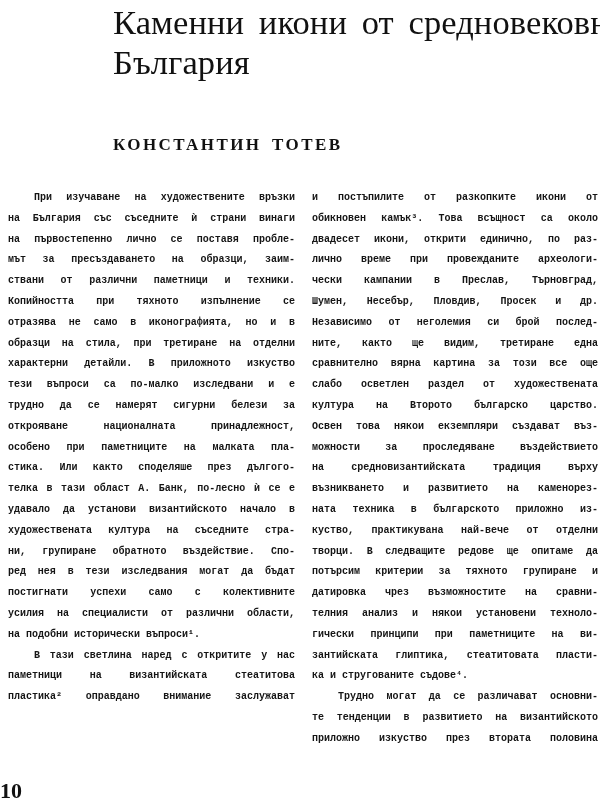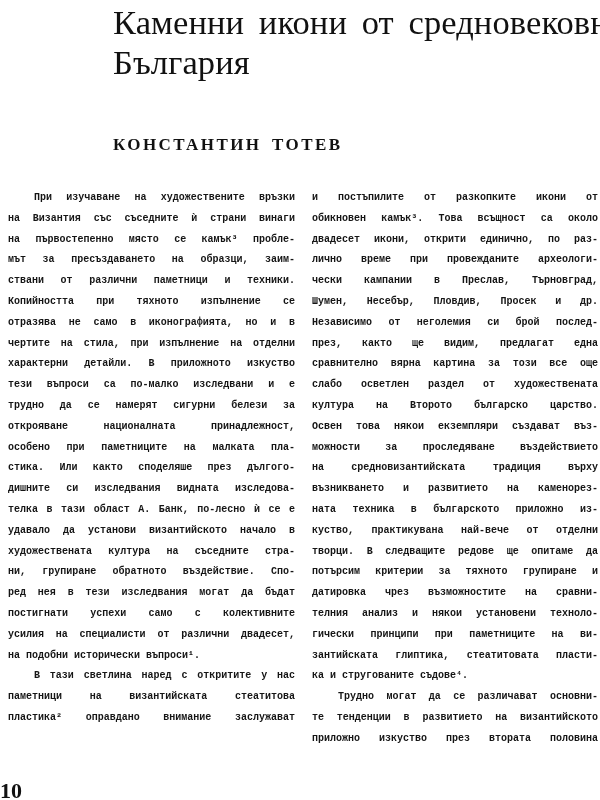"на Византия със съседните ѝ" span.line { text: Византия -> България }
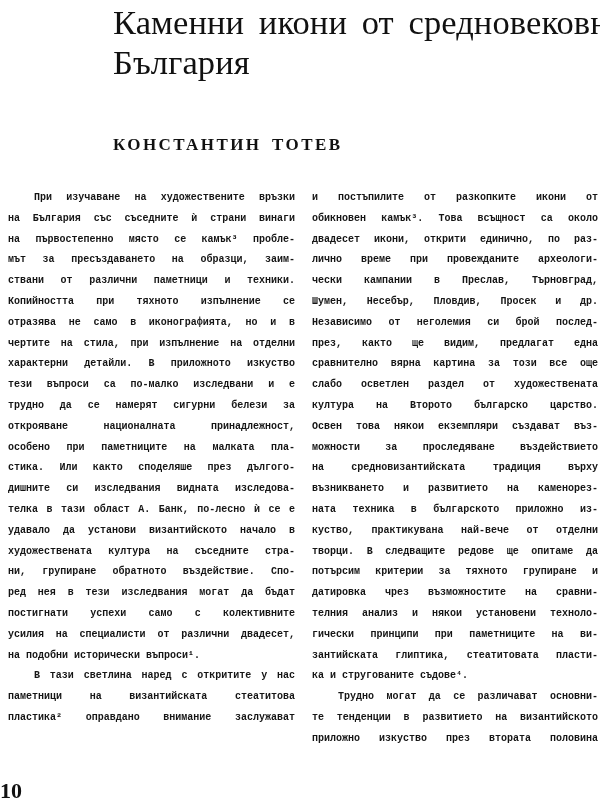"на първостепенно място се камък³" span.line { text: място се камък³ -> лично се поставя }
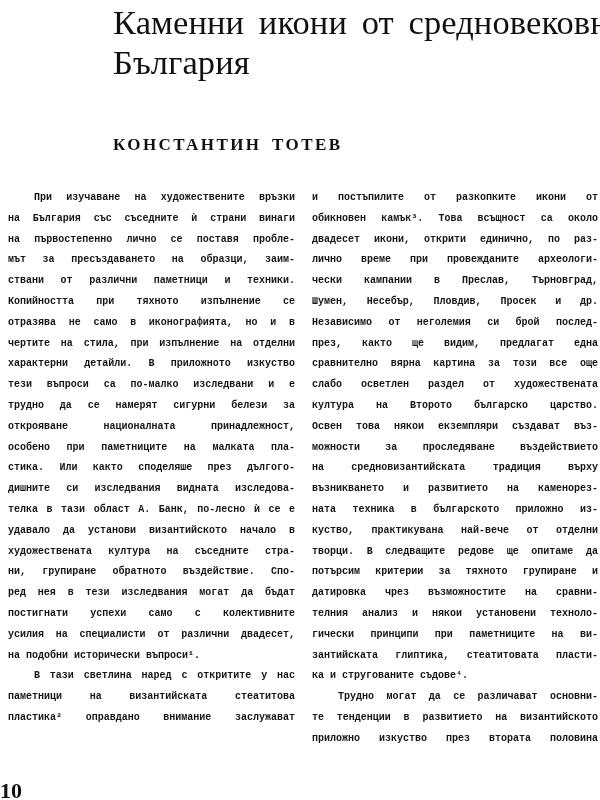"чертите на стила, при изпълнение" span.line { text: чертите на стила, при изпълнение -> образци на стила, при третиране }
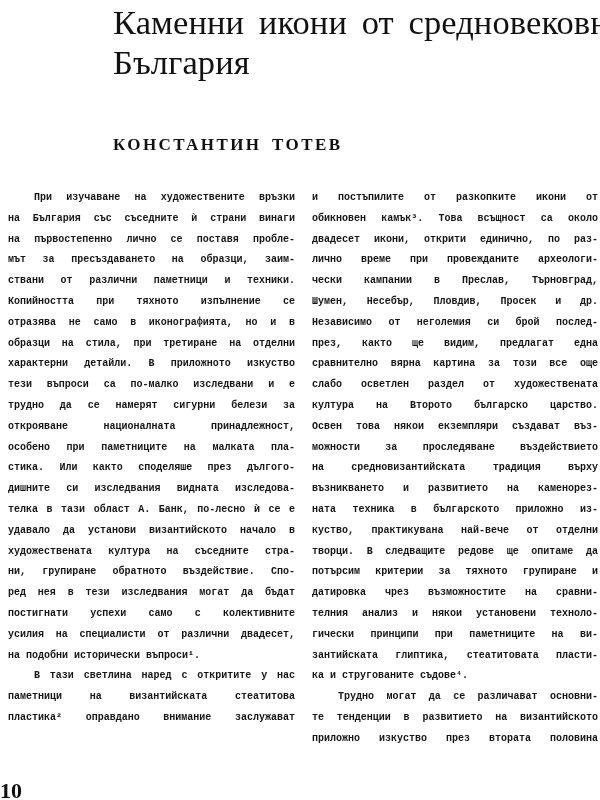"през, както ще видим, предлагат" span.line { text: през, както ще видим, предлагат -> ните, както ще видим, третиране }
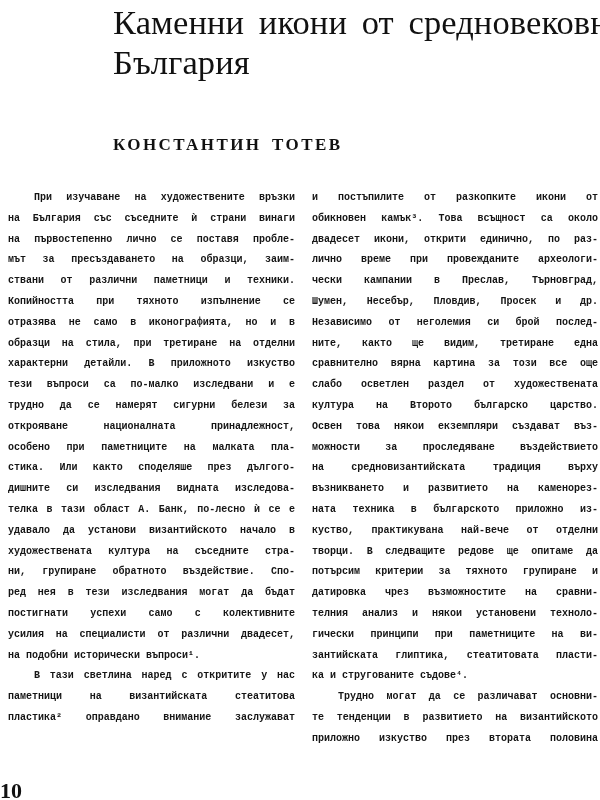"дишните си изследвания видната" span.line { html: <span>дишните си изследвания видната изследова-</span> -> none }
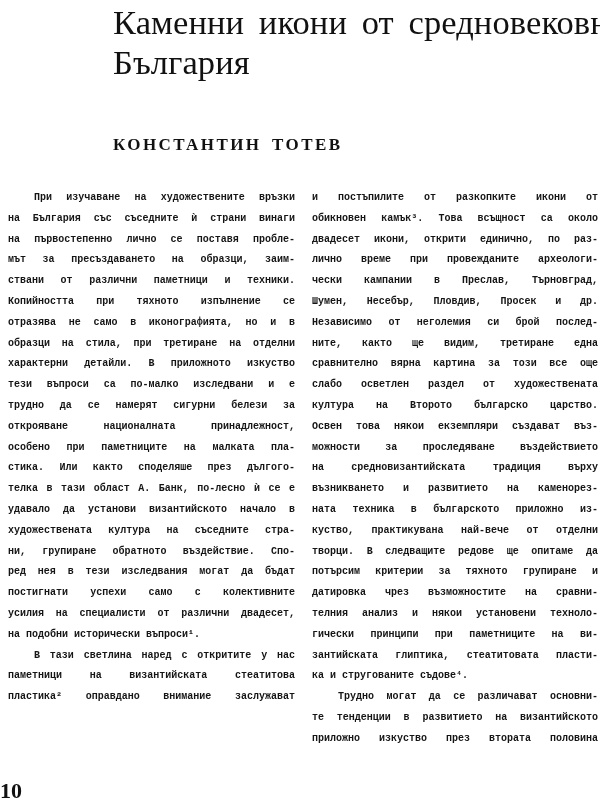"усилия на специалисти от различни" span.line { text: двадесет -> области }
